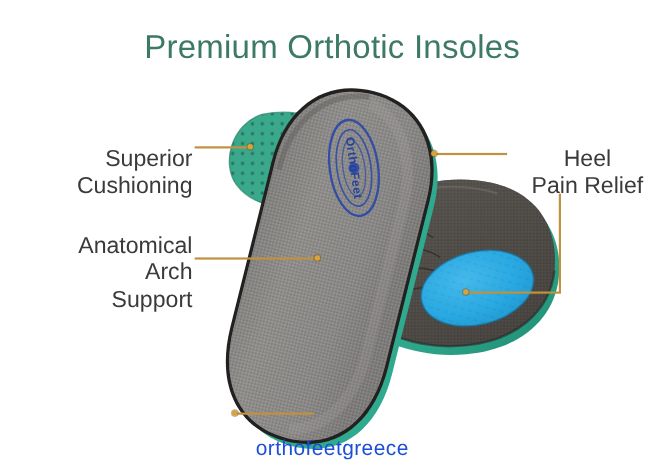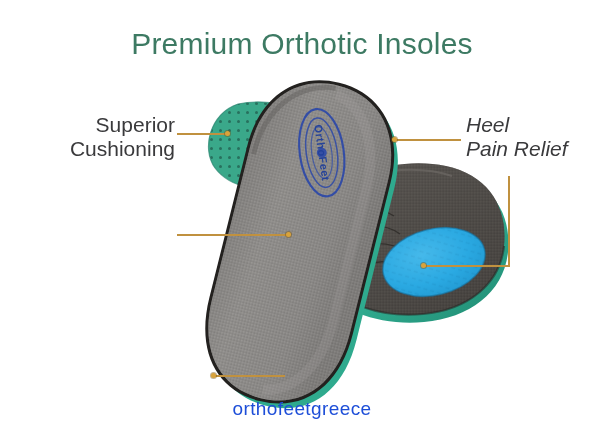"Superior" .label { margin-top: none -> 20px }
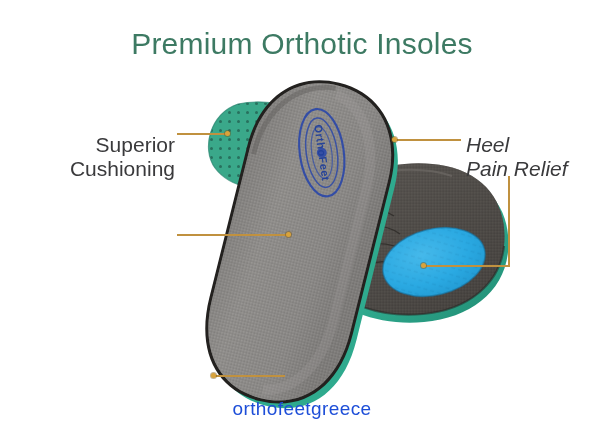"Heel" .label.left-al { font-style: italic -> none; text-align: left -> center }
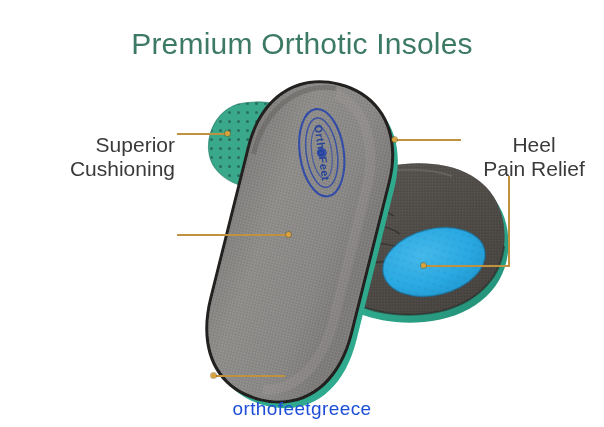"Anatomical" div.label { html: none -> <div>Anatomical Arch Support</div> }
